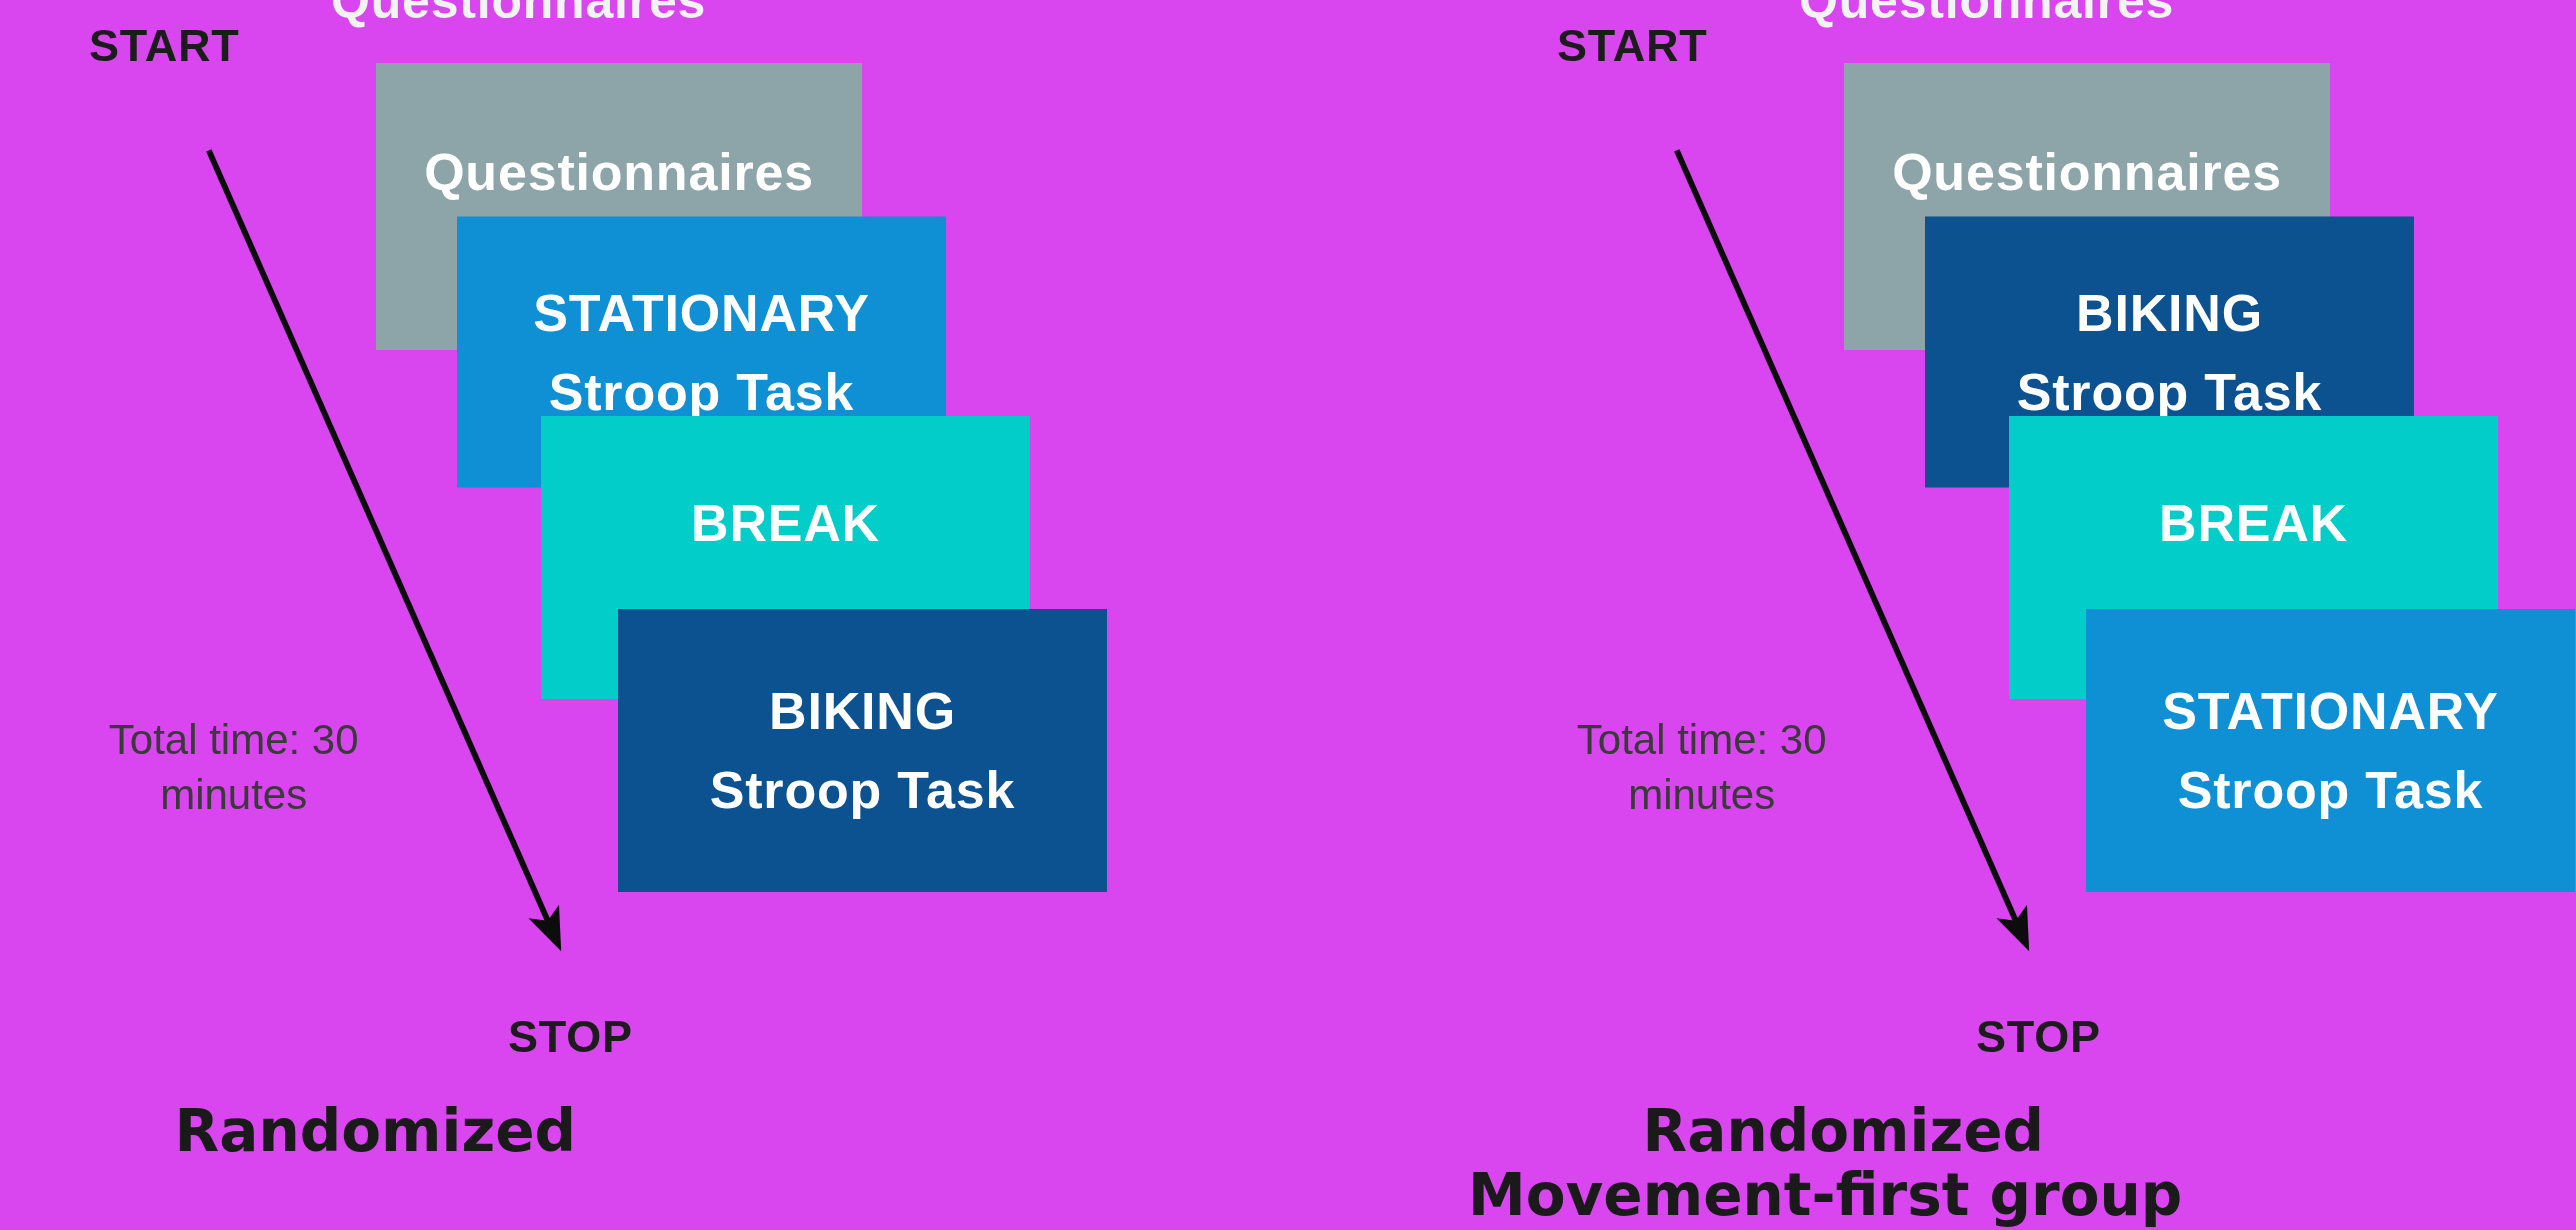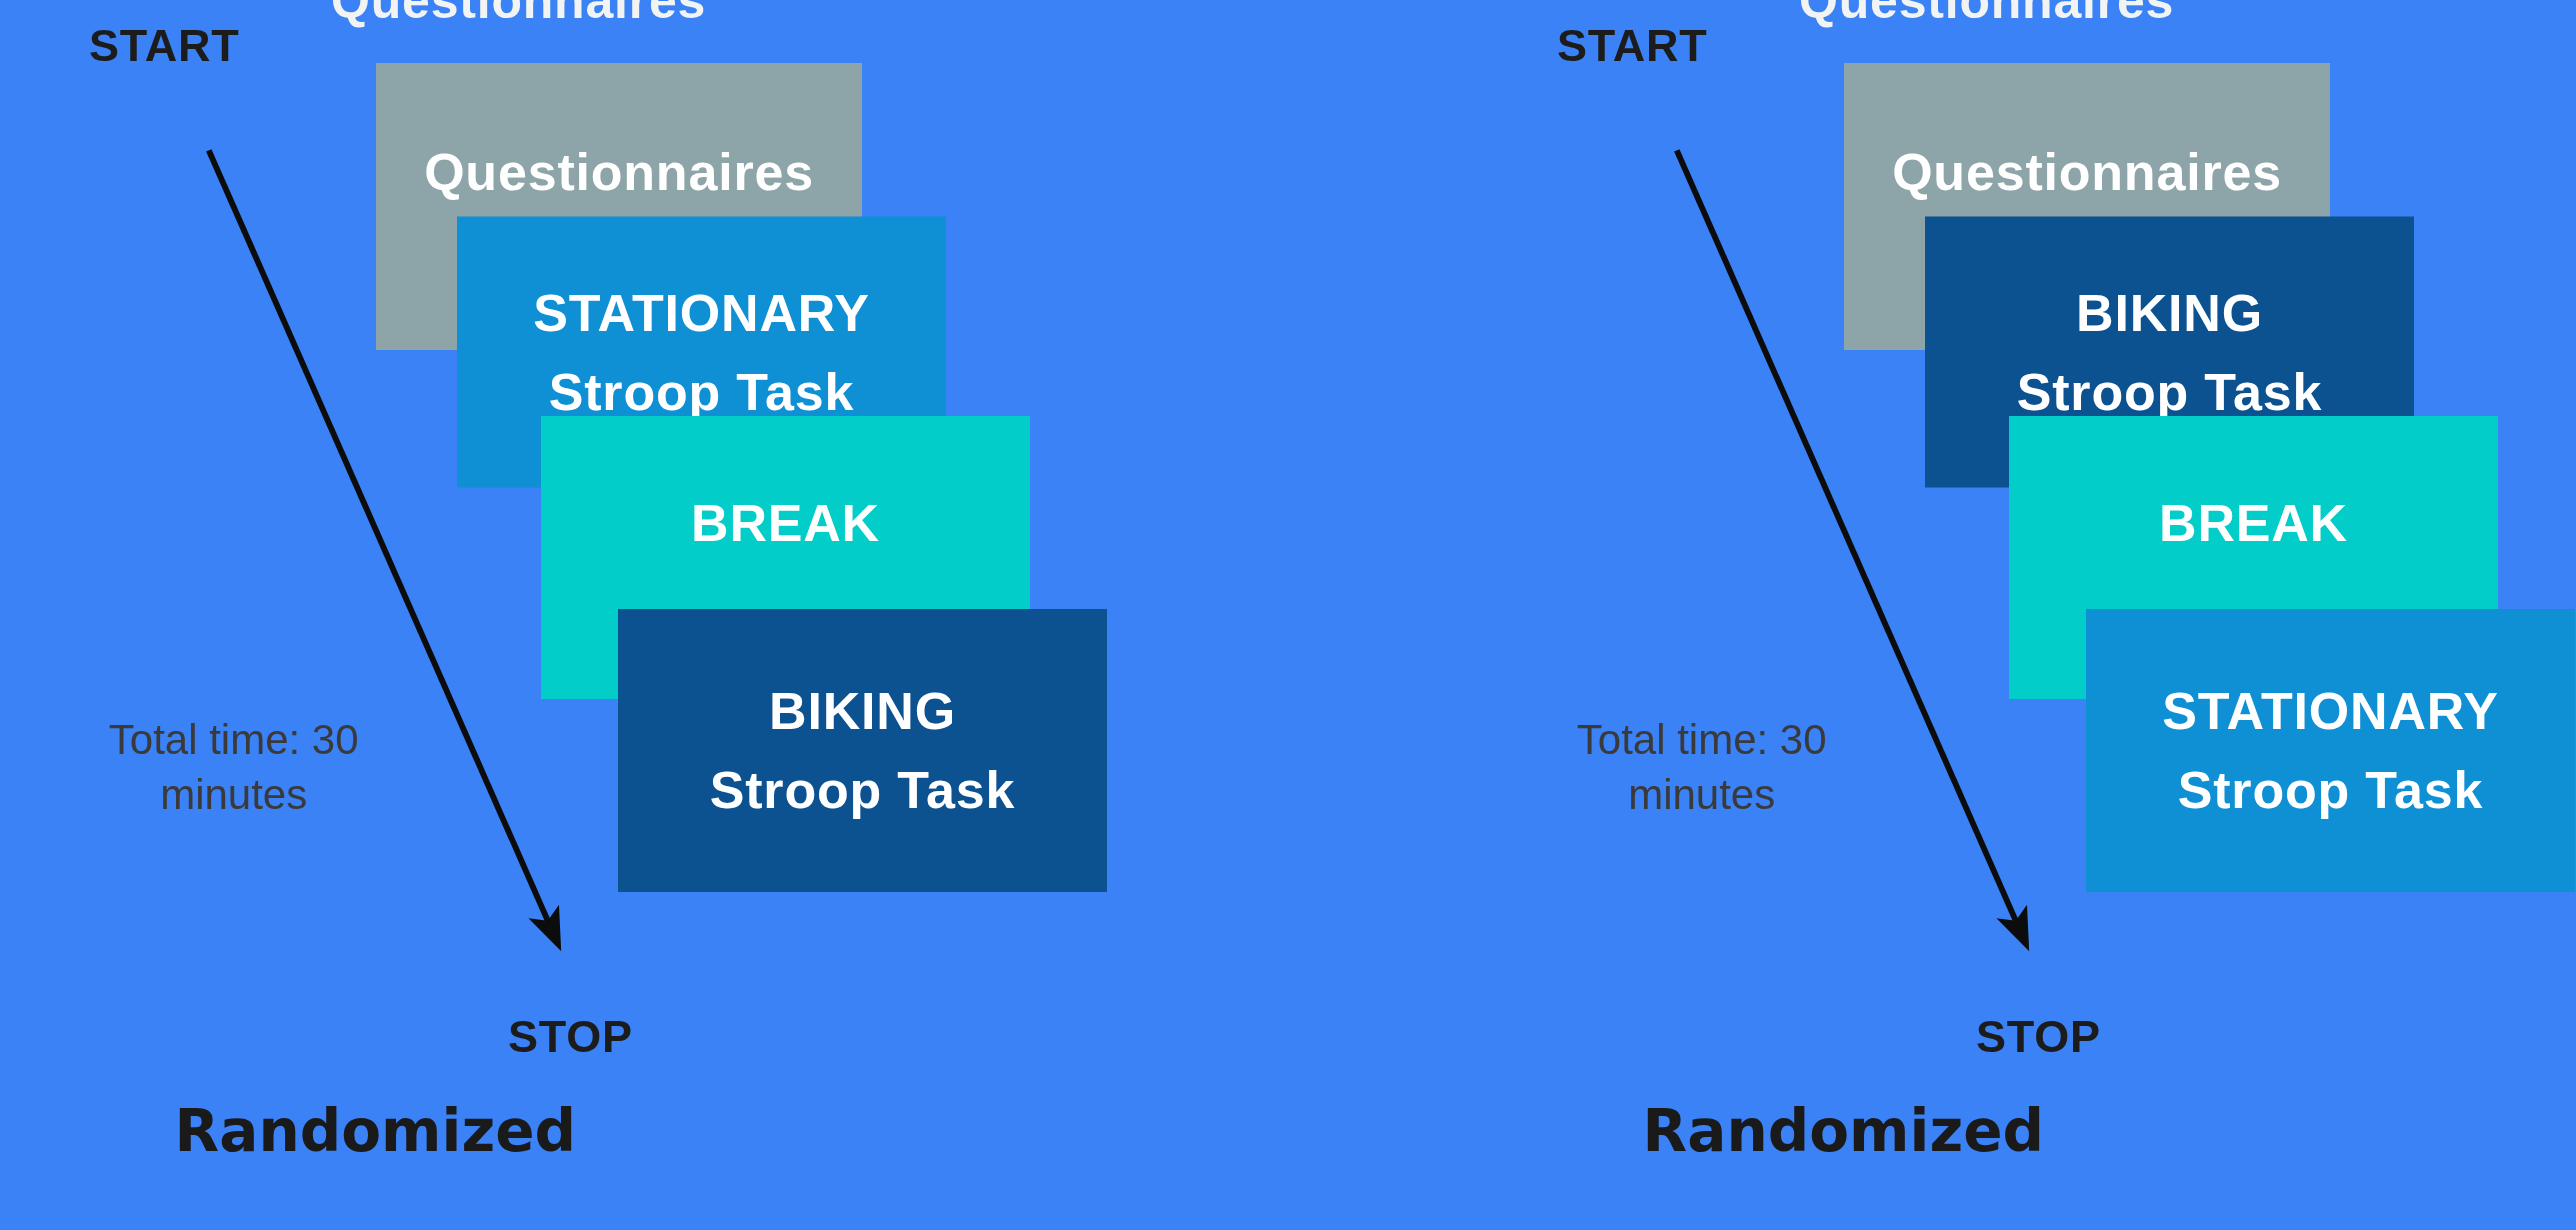"START" .canvas { background: #3b82f6 -> #d946ef }
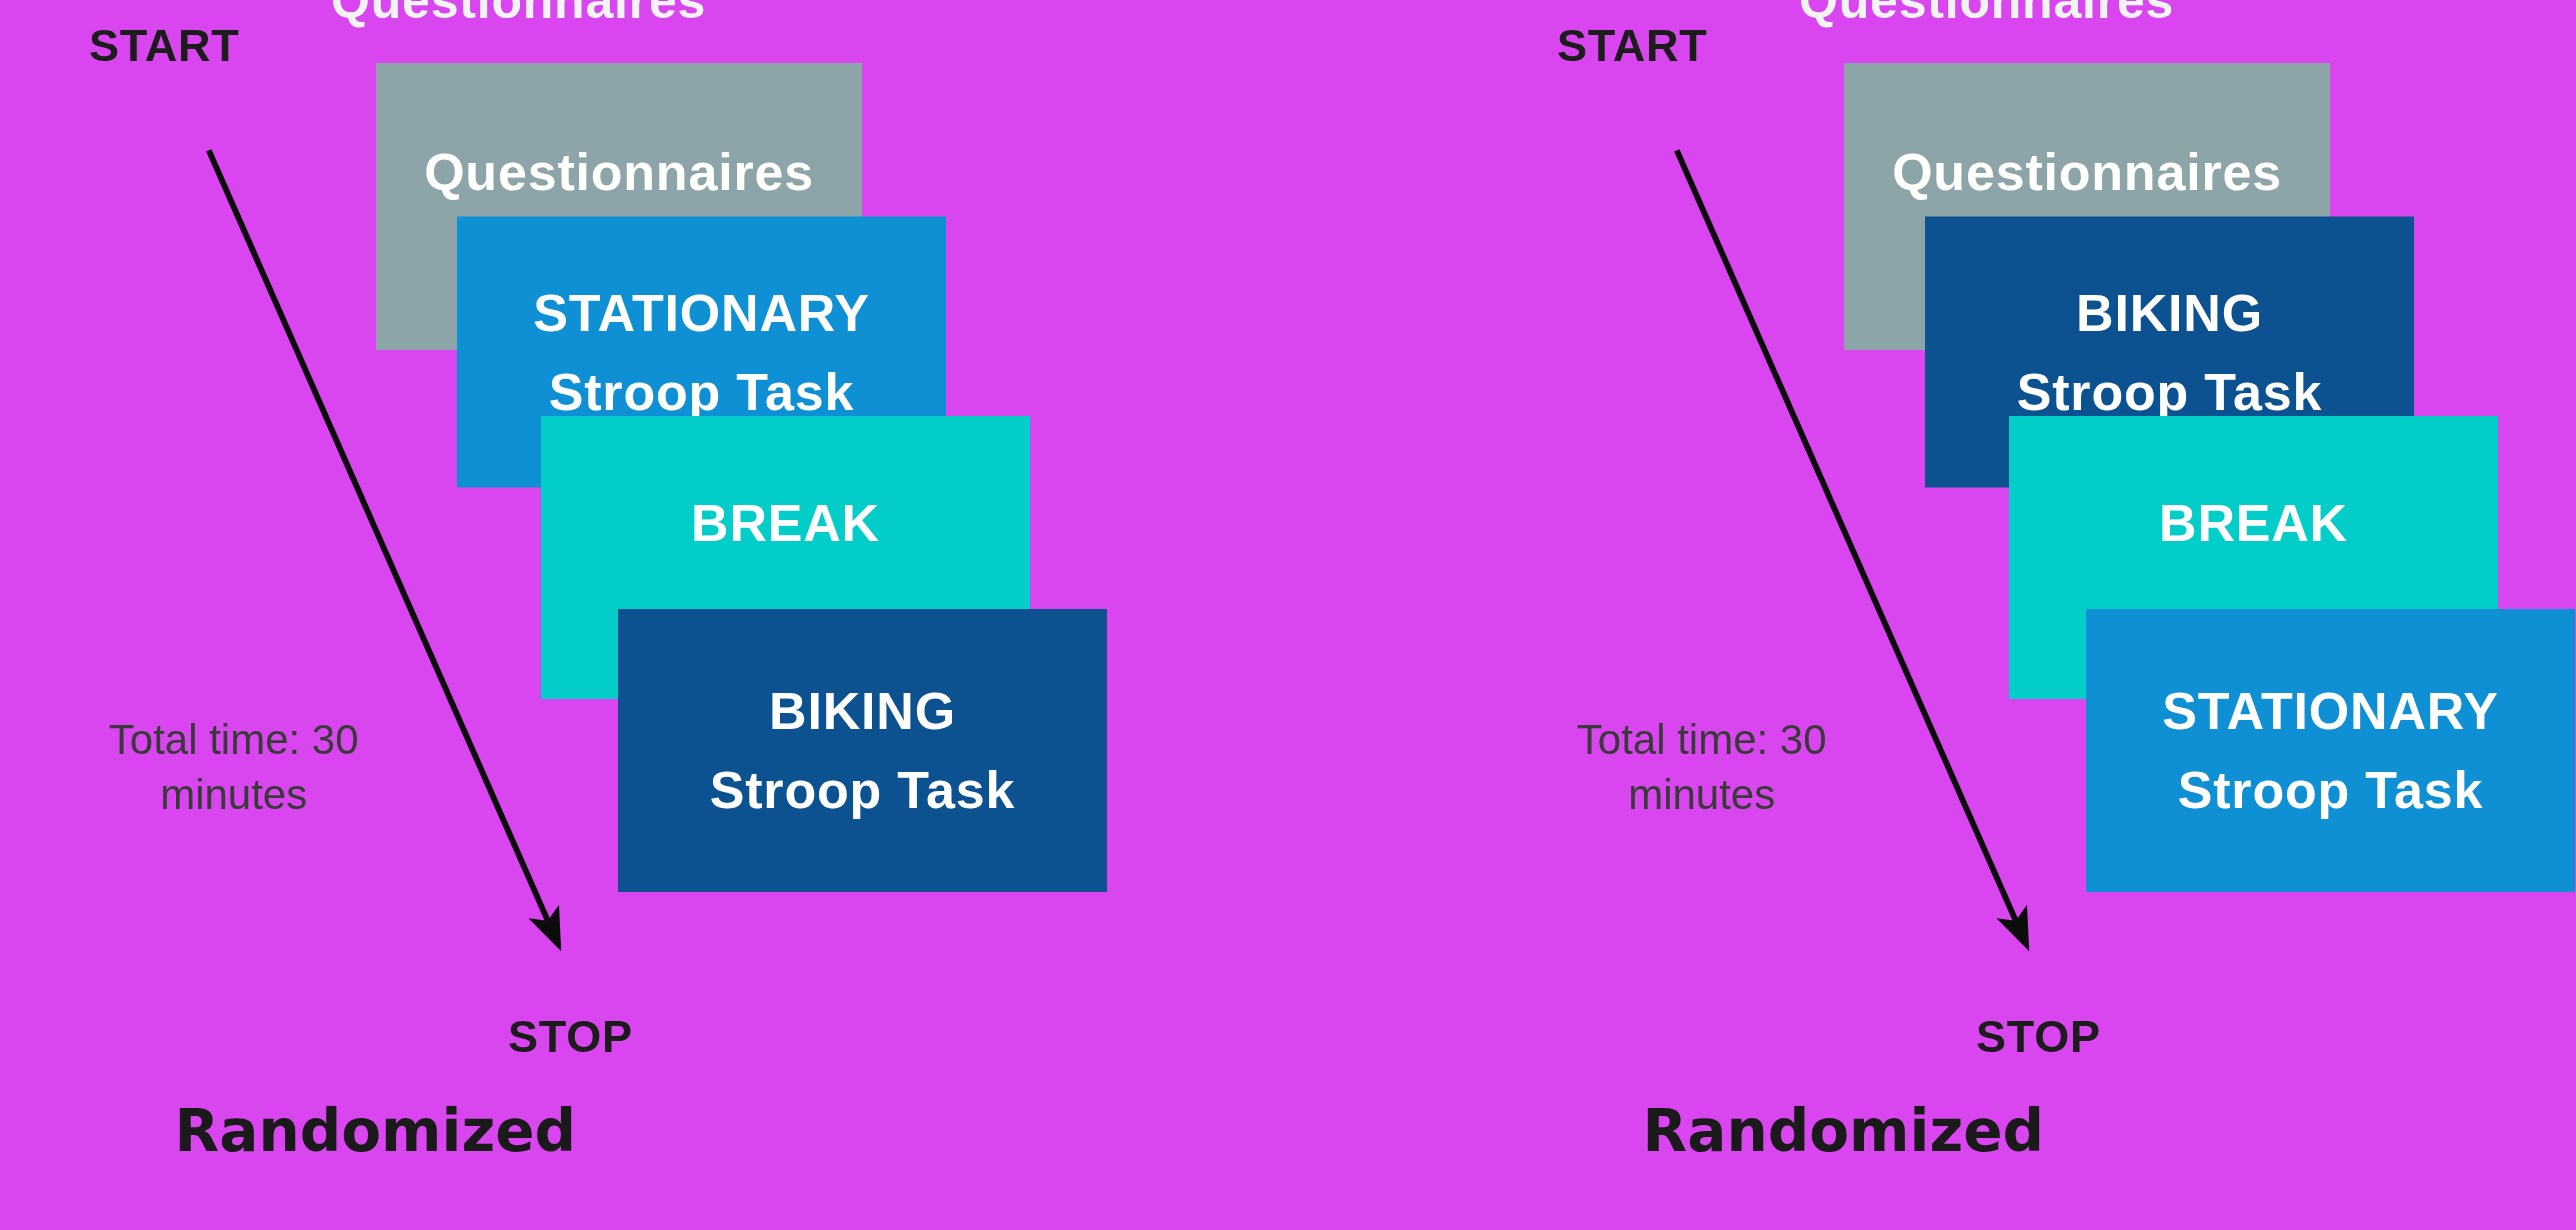"Movement-first group" div { html: none -> <div>Movement-first group</div> }
